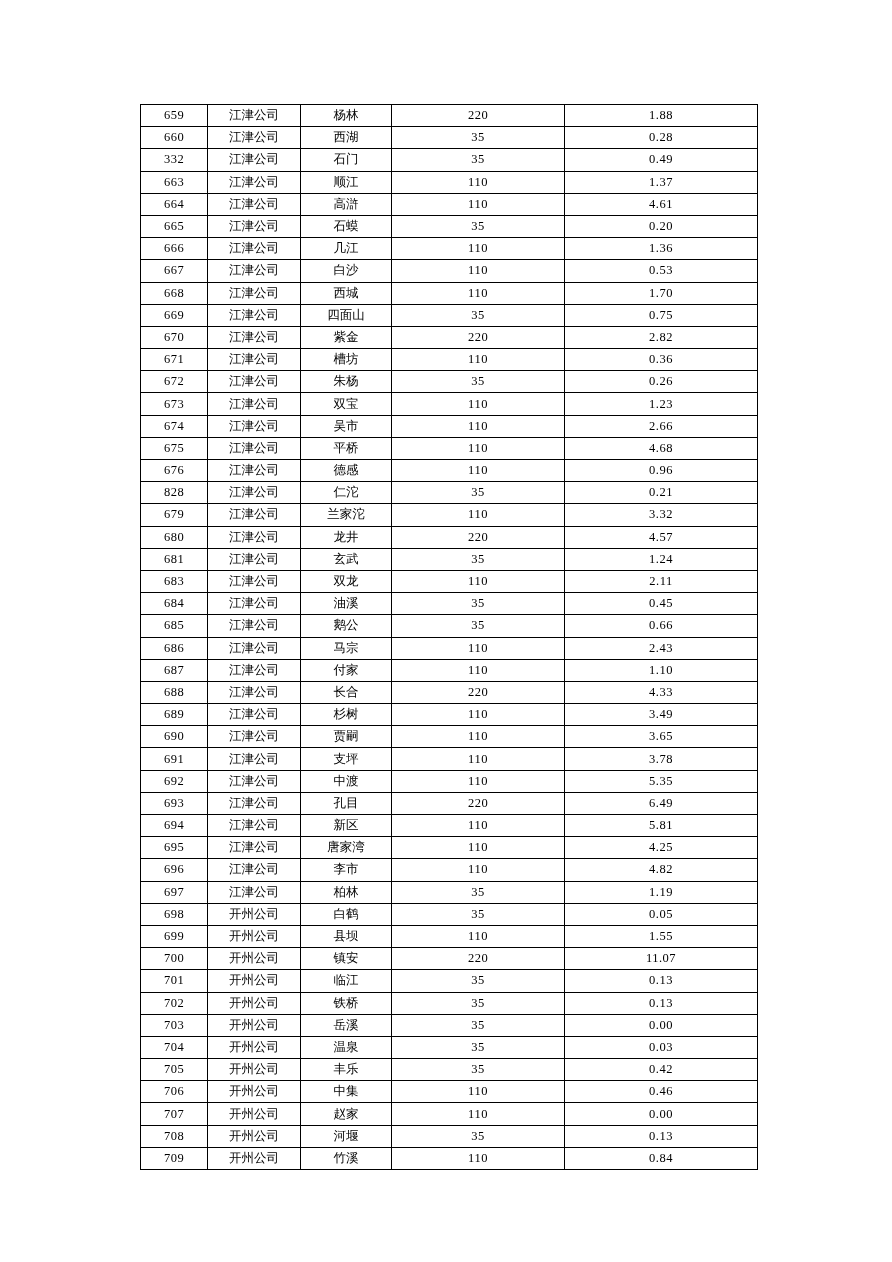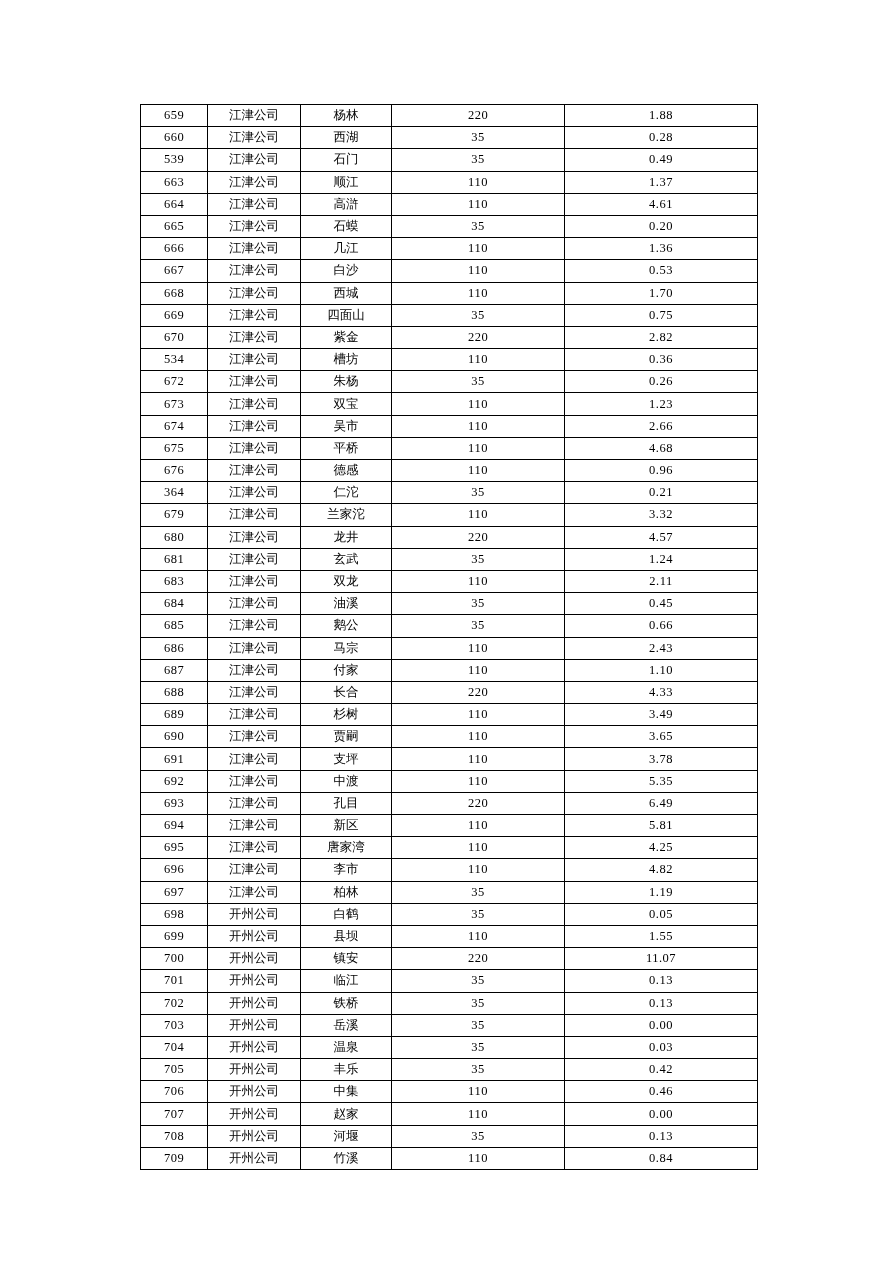"539" td.c-index { text: 539 -> 332 }
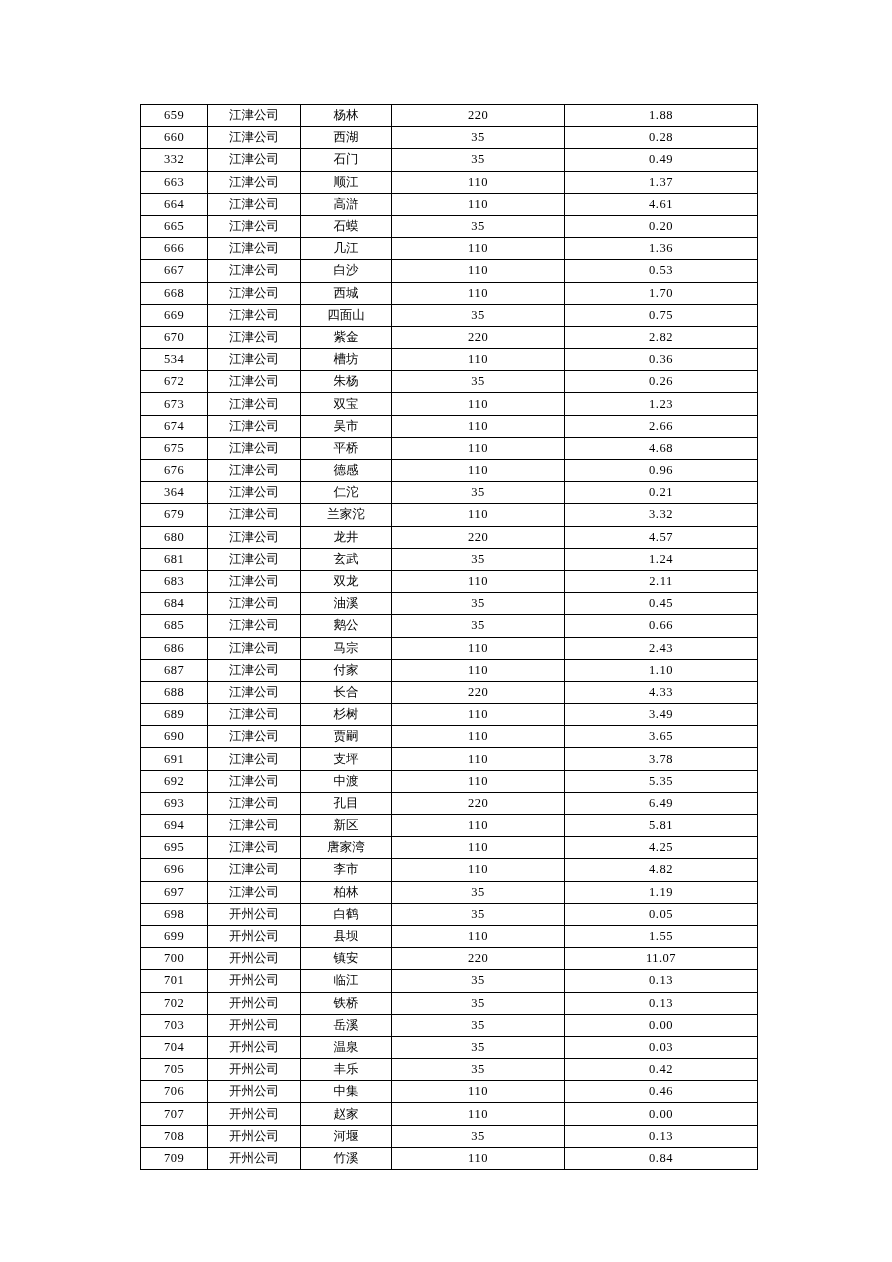"534" td.c-index { text: 534 -> 671 }
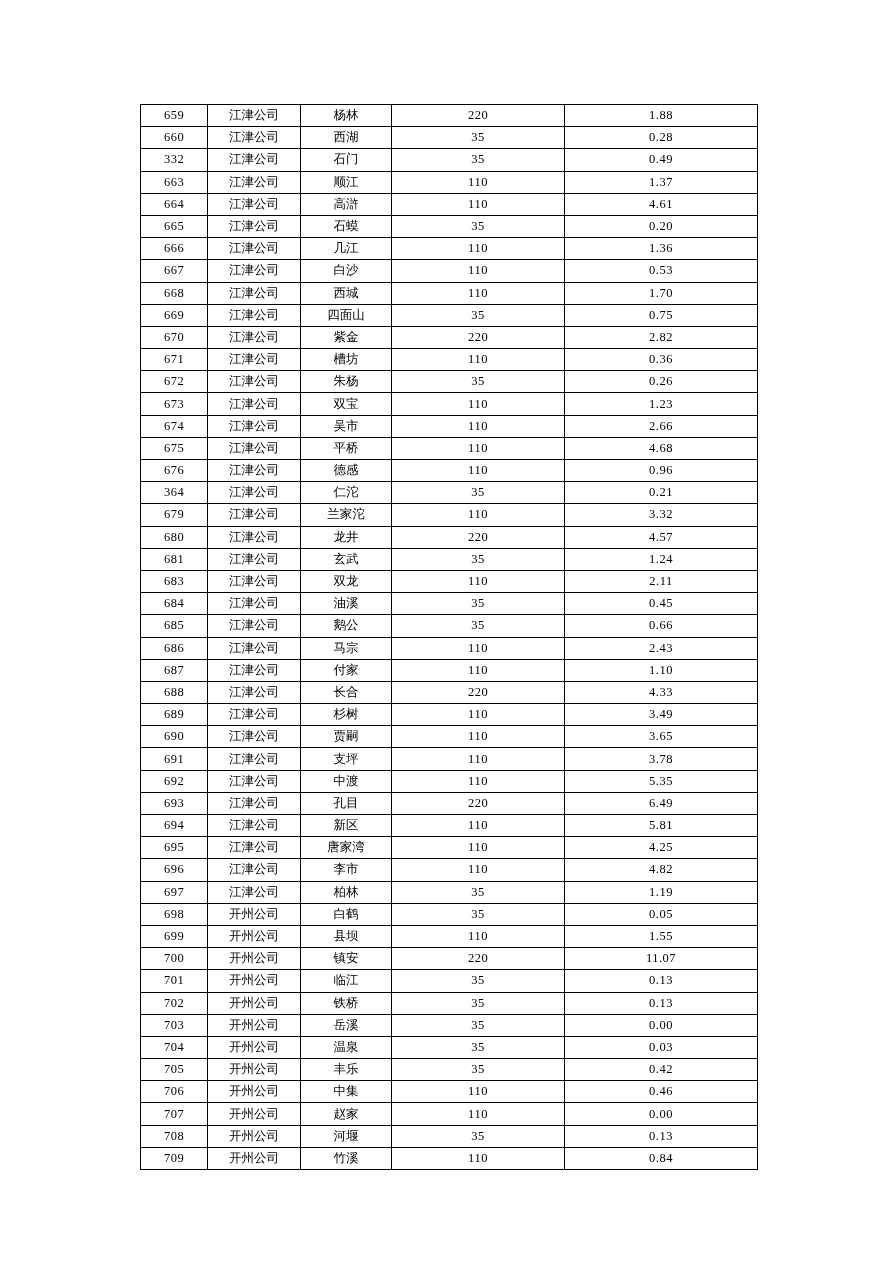"364" td.c-index { text: 364 -> 828 }
